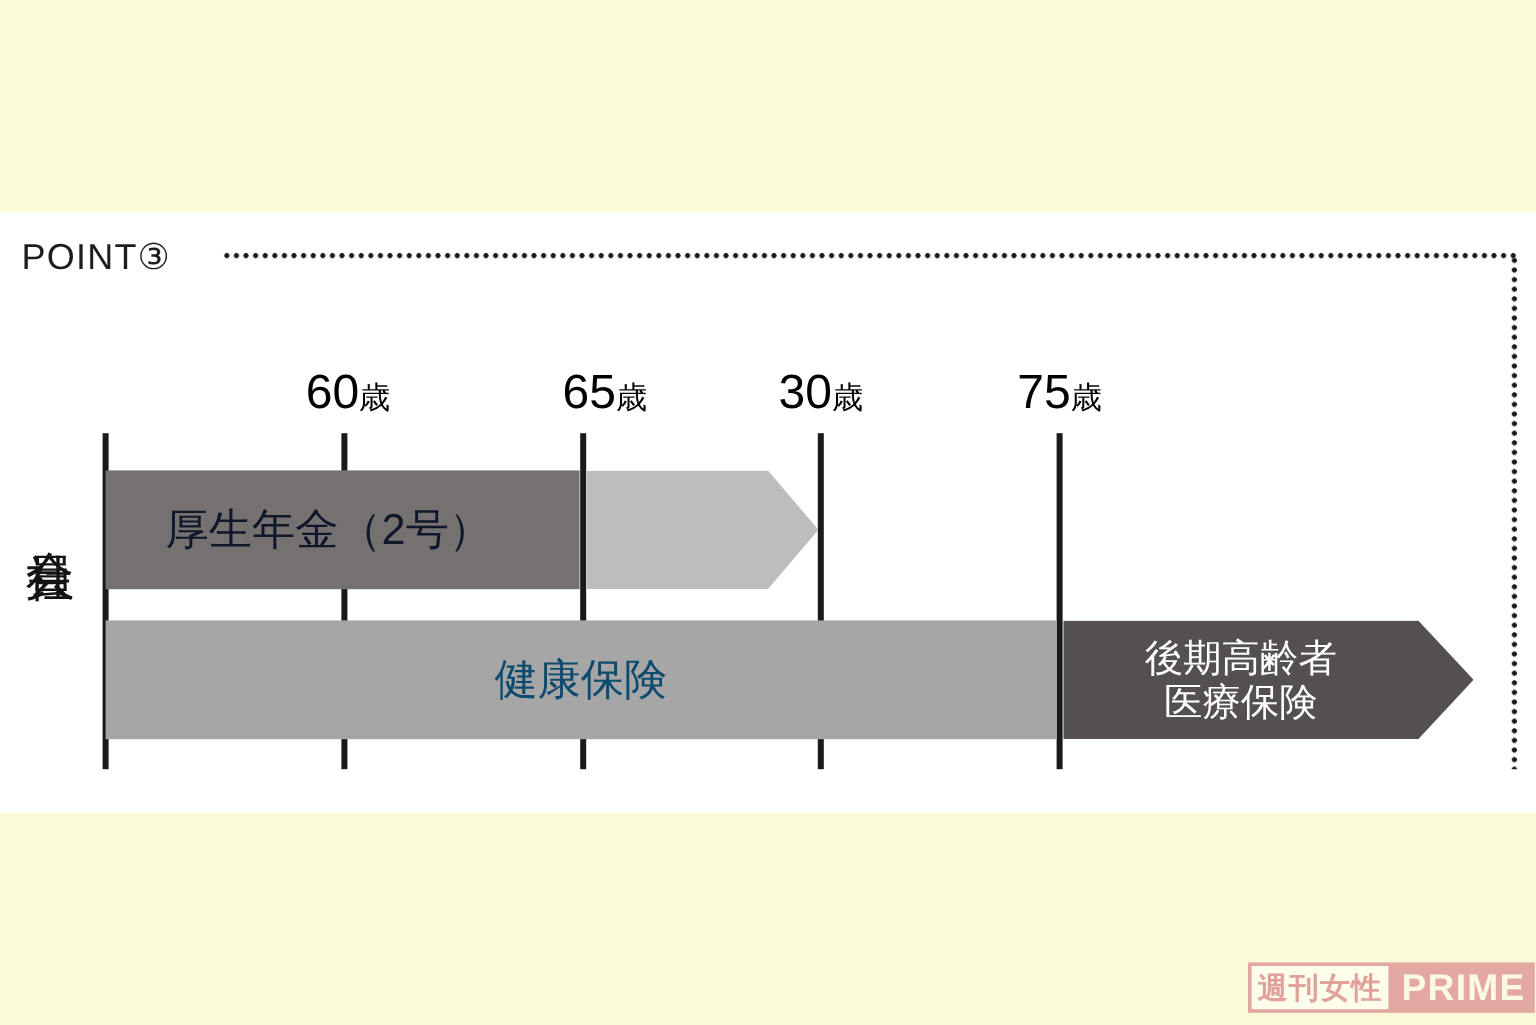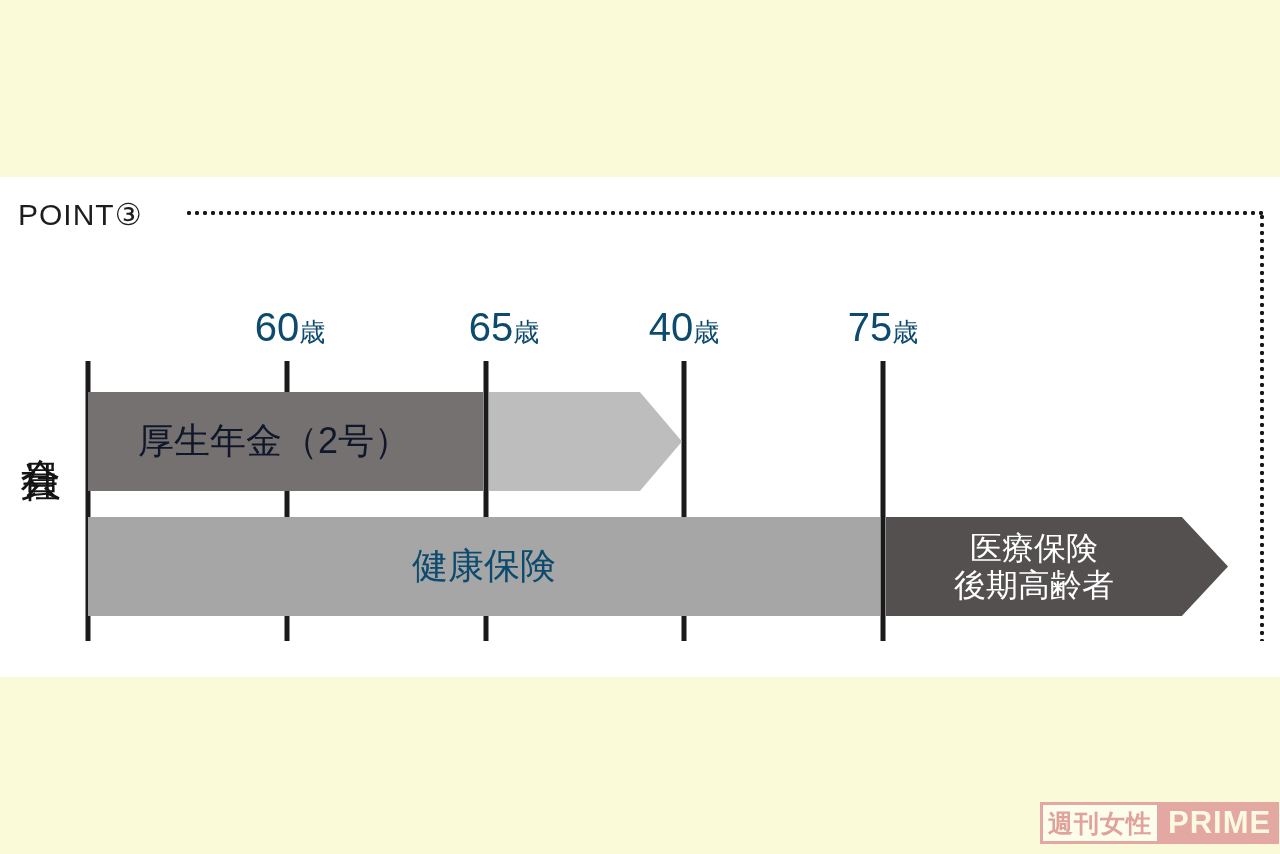"60歳" .age-label { color: #0c4a6e -> #000000 }
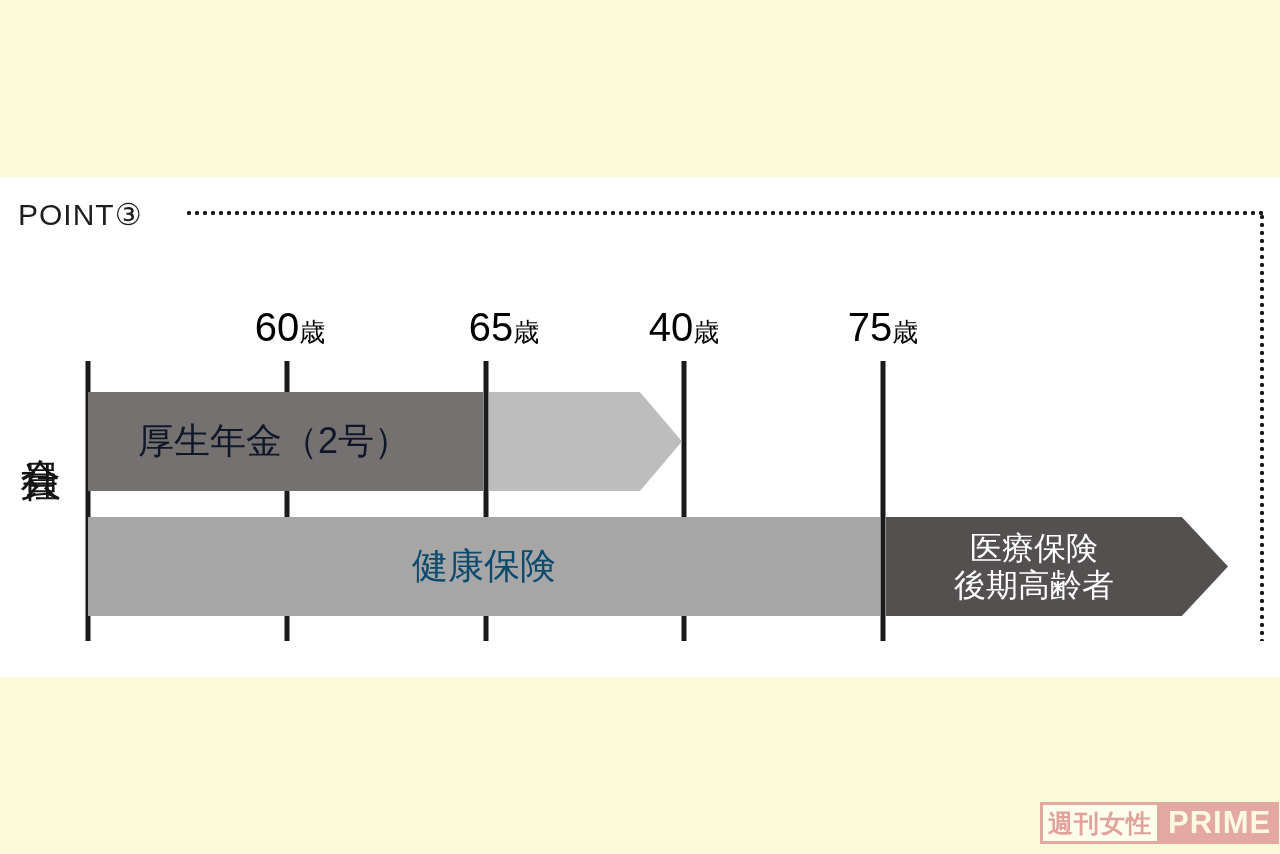"40" span.age-num { text: 40 -> 30 }
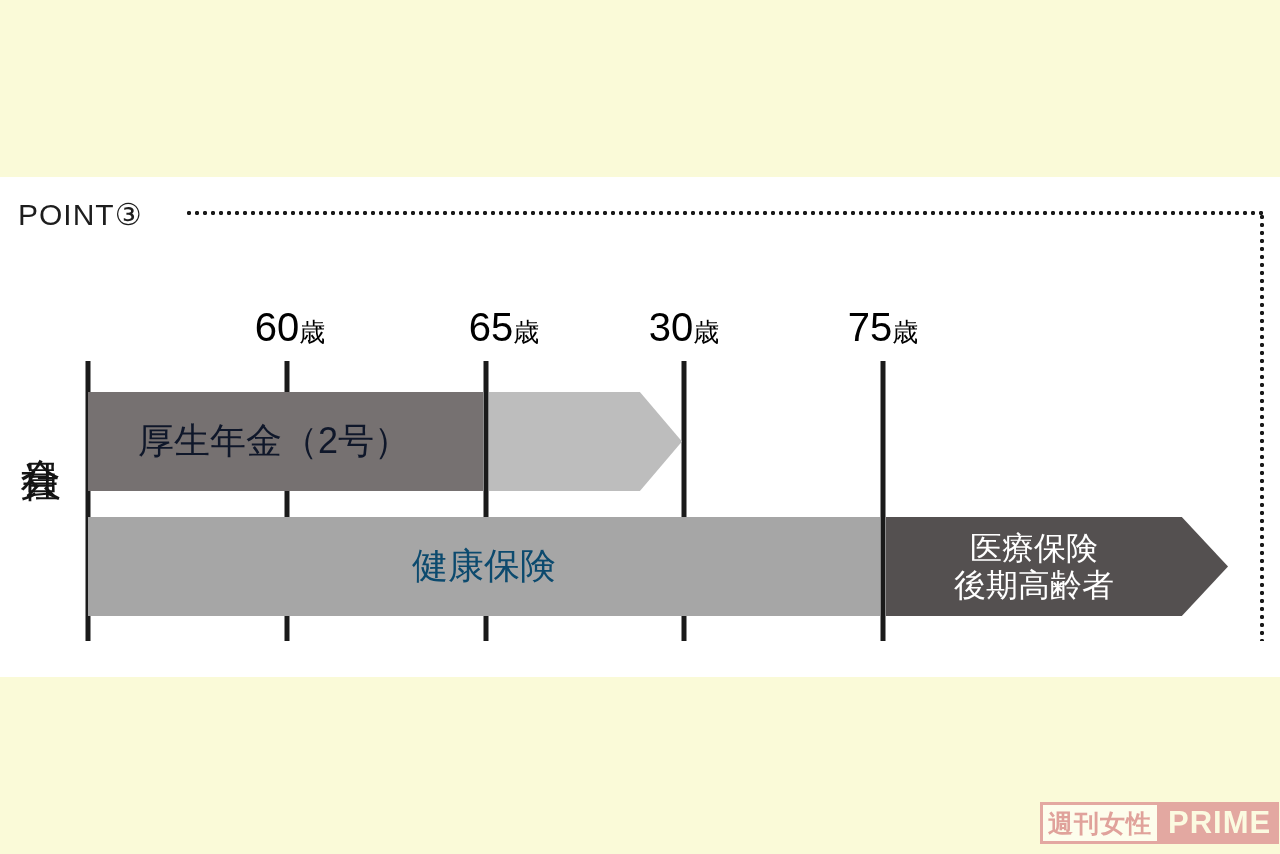"医療保険" div { order: before "後期高齢者" -> after "後期高齢者" }
